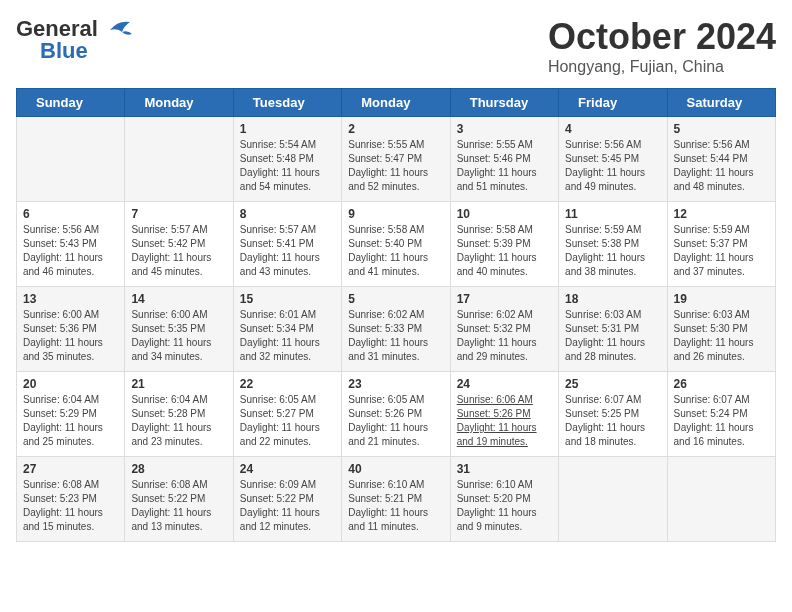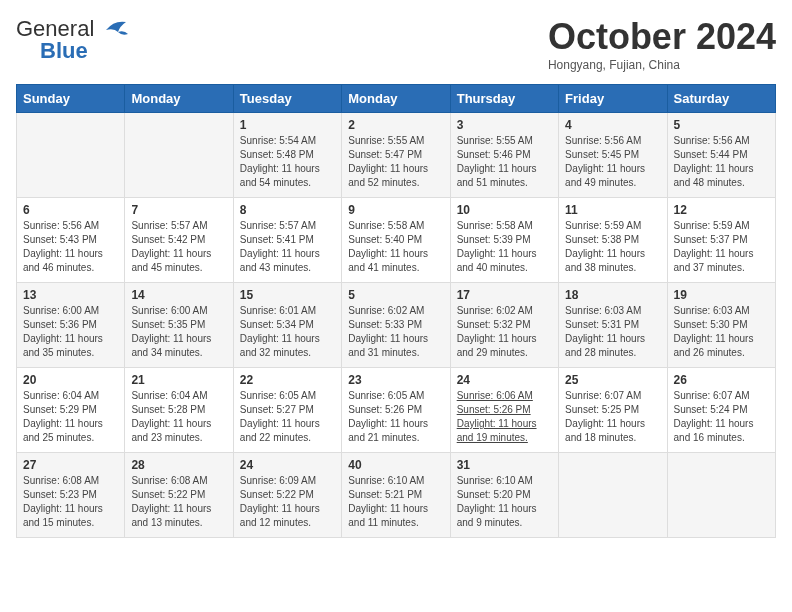"General" span { font-weight: normal -> bold }
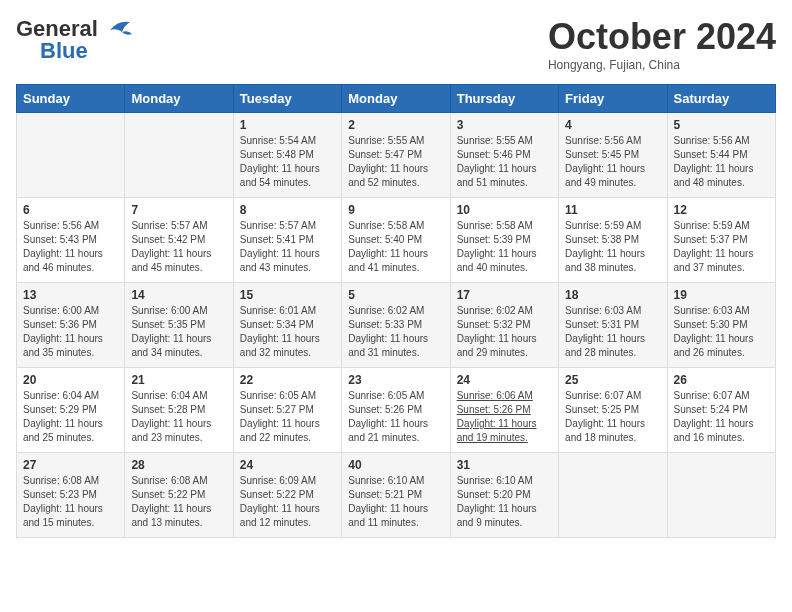"Hongyang, Fujian, China" .subtitle { font-size: 12px -> 16px }
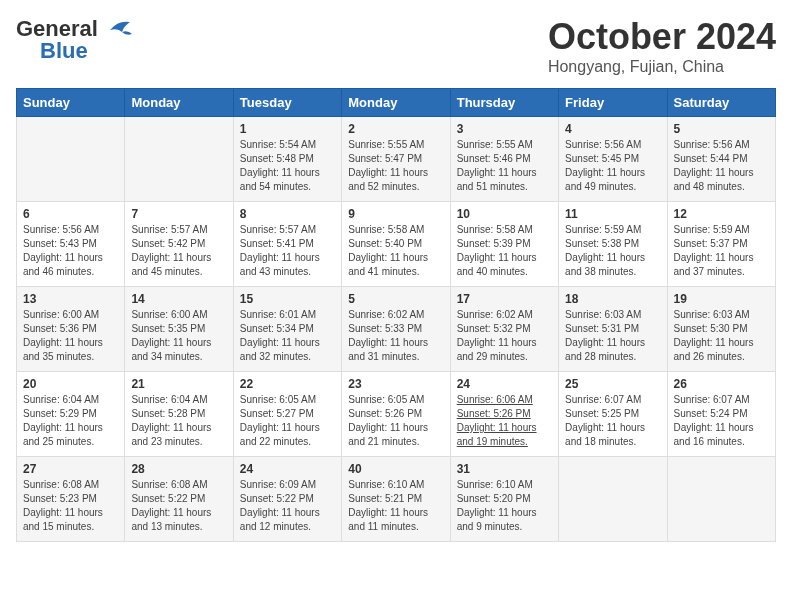"Sunday" thead tr th { padding: 6px 6px -> 6px 19px }
